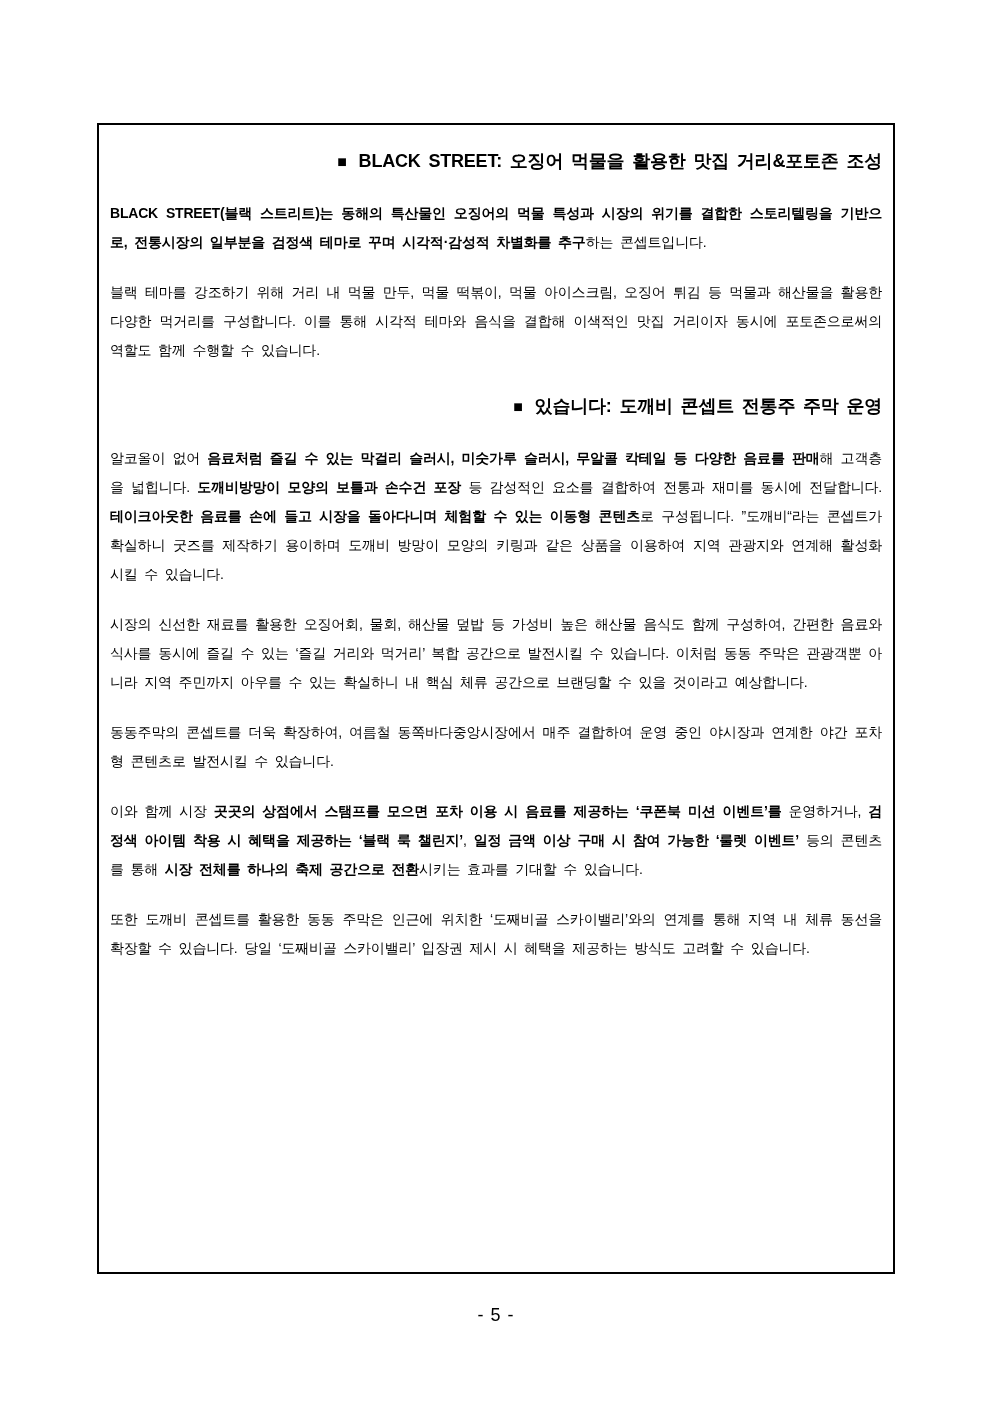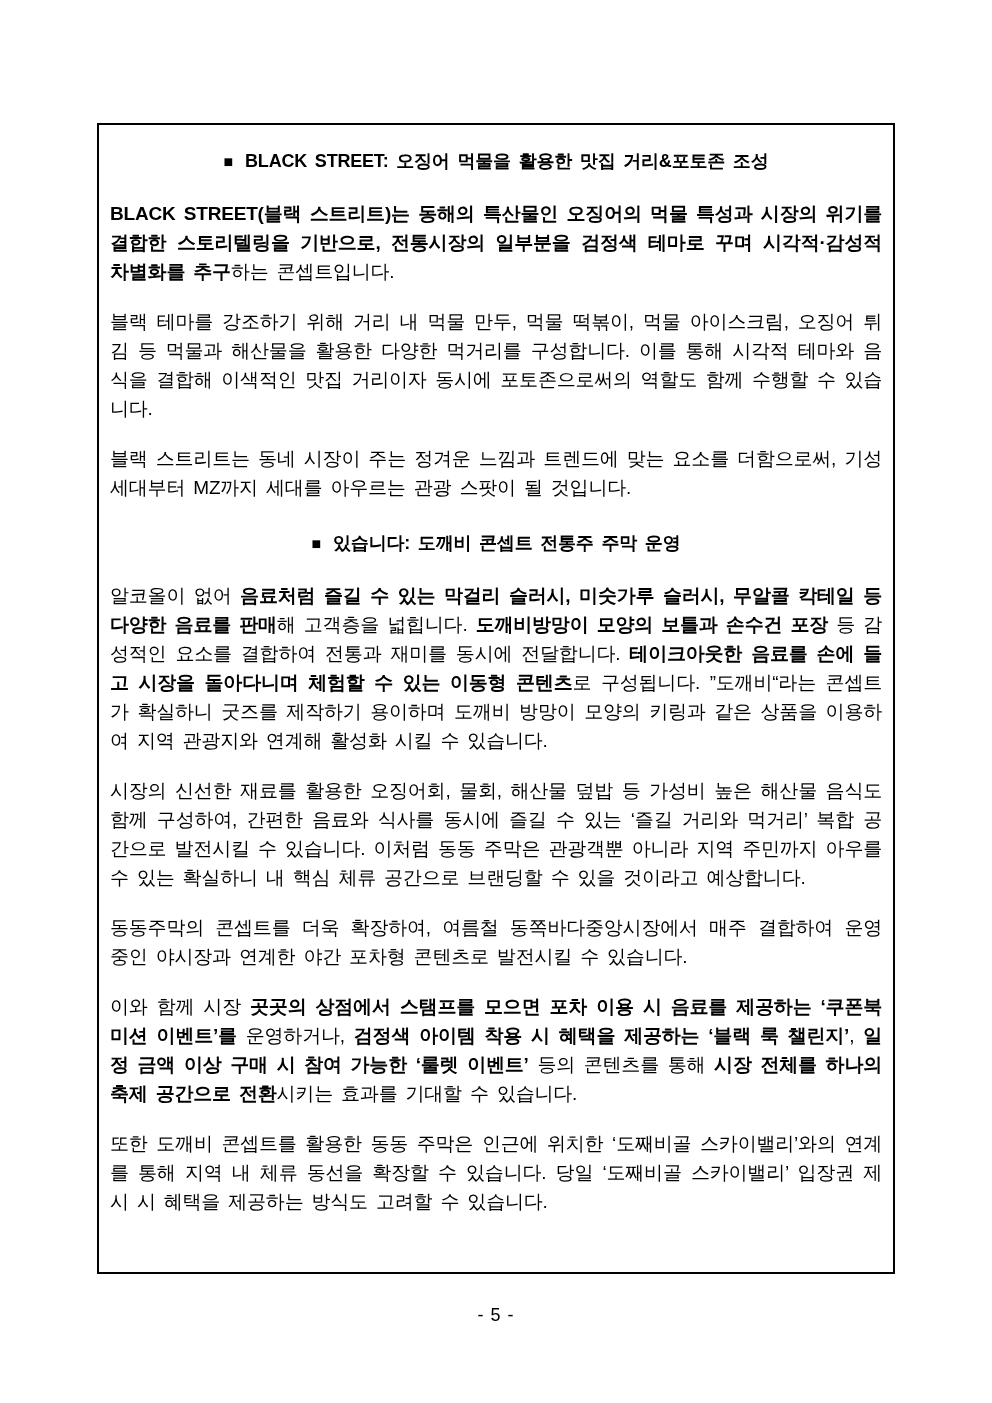"■ BLACK STREET: 오징어 먹물을" .block.heading { text-align: center -> right }
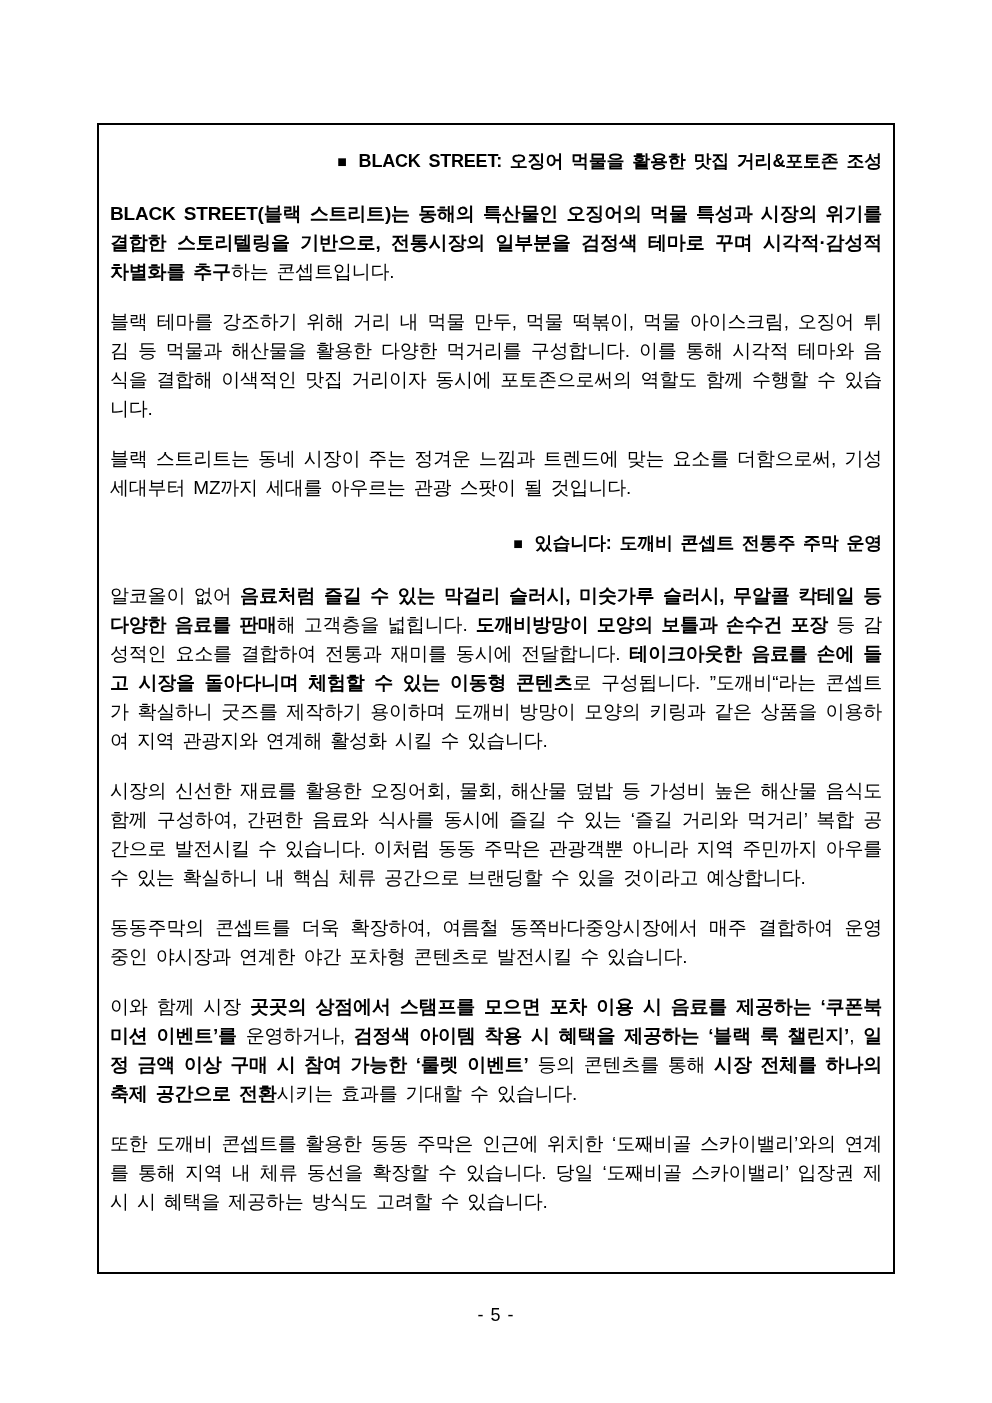"BLACK STREET(블랙 스트리트)는 동해의 특산물인" .block { font-size: 19px -> 14px }
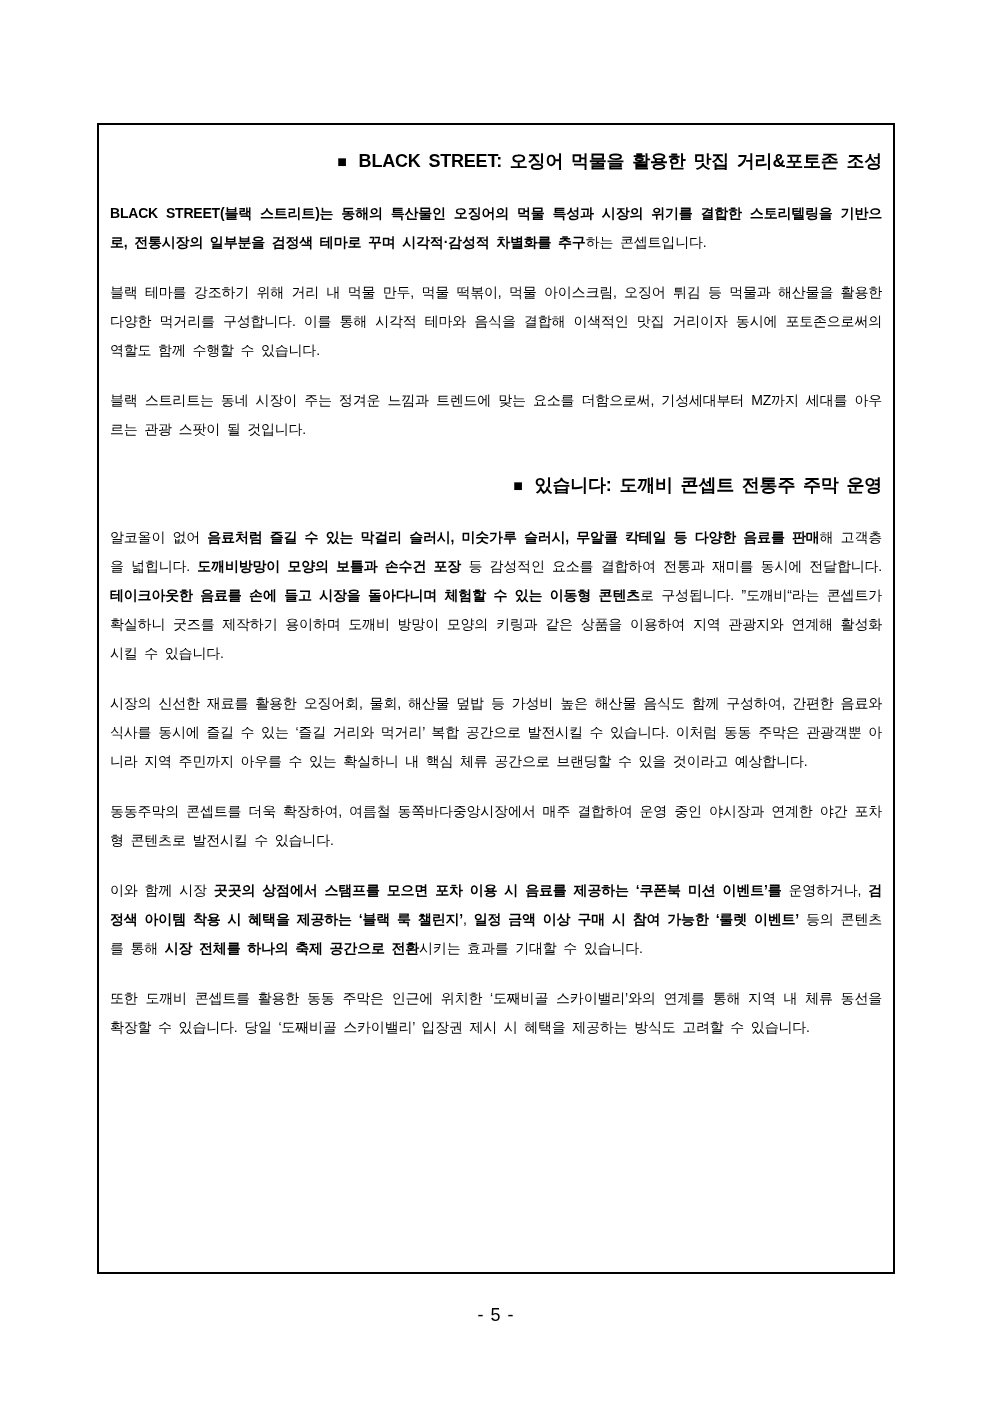"블랙 스트리트는 동네 시장이 주는" div.block { html: <div><span>블랙 스트리트는 동네 시장이 주는 정겨운 느낌과 트렌드에 맞는 요소를 더함으로써, 기성세대부터 MZ까지 세대를 아우르는 관광 스팟이 될 것입니다.</span></div> -> none }
